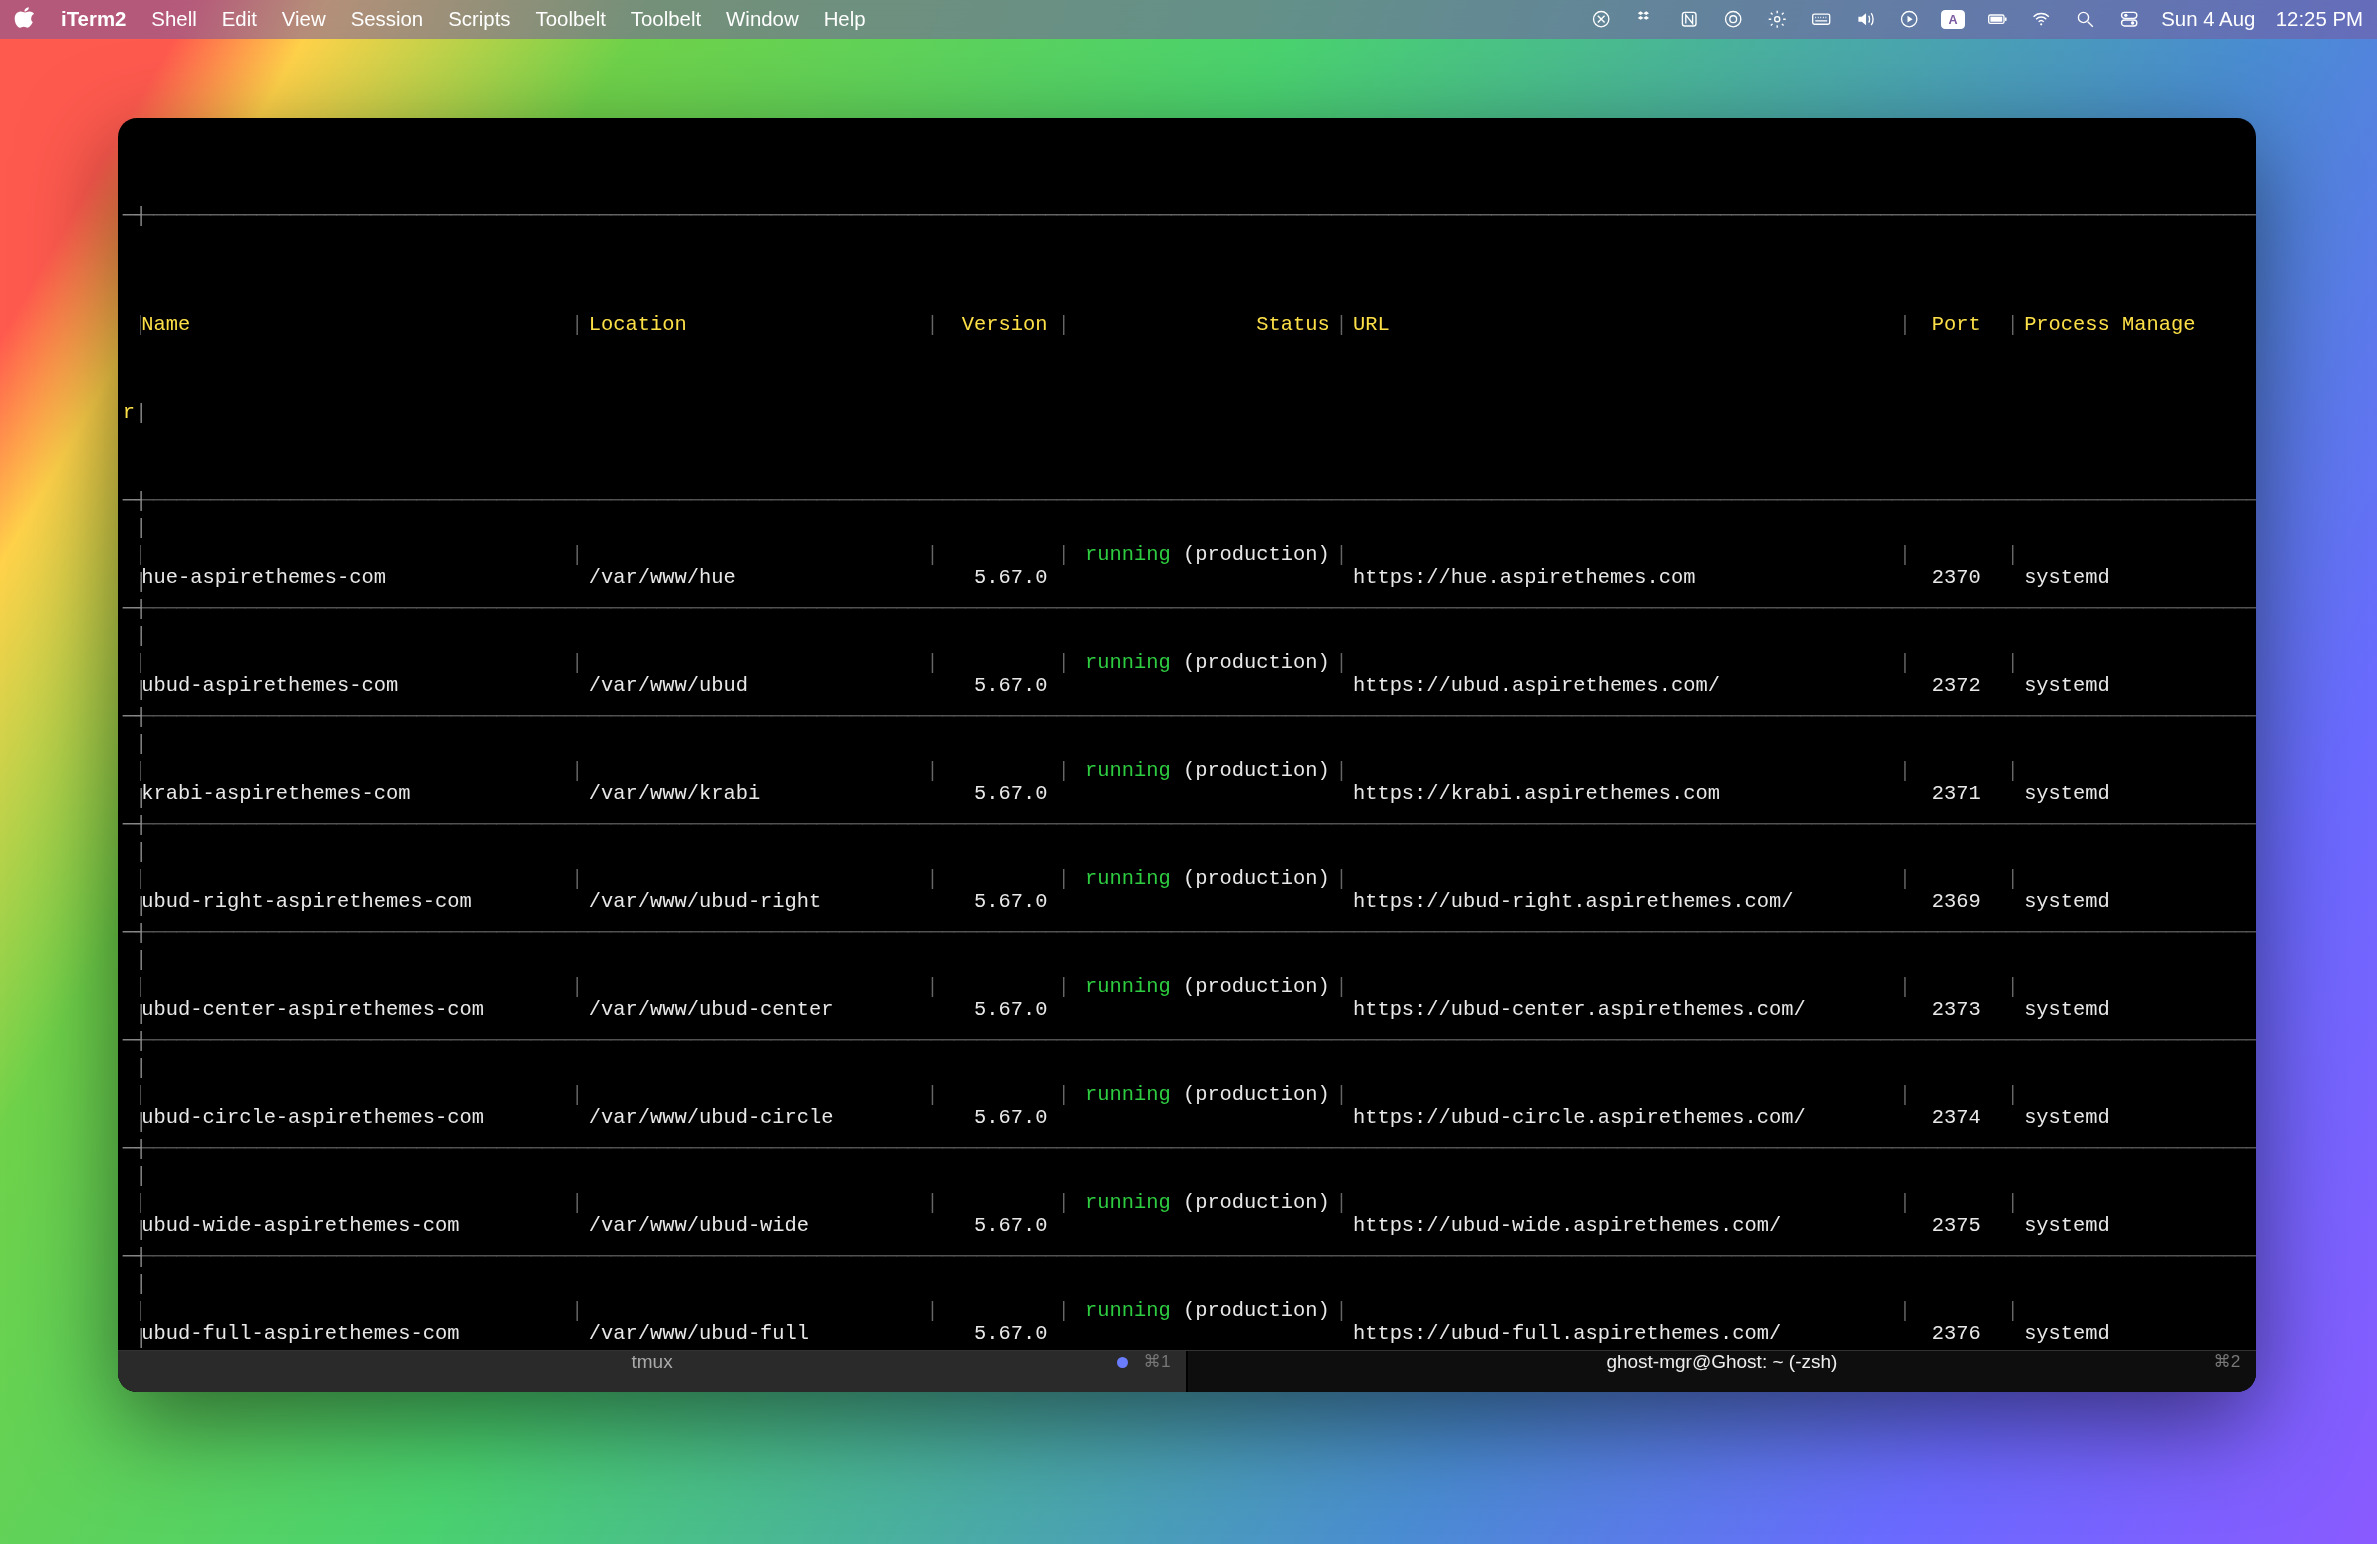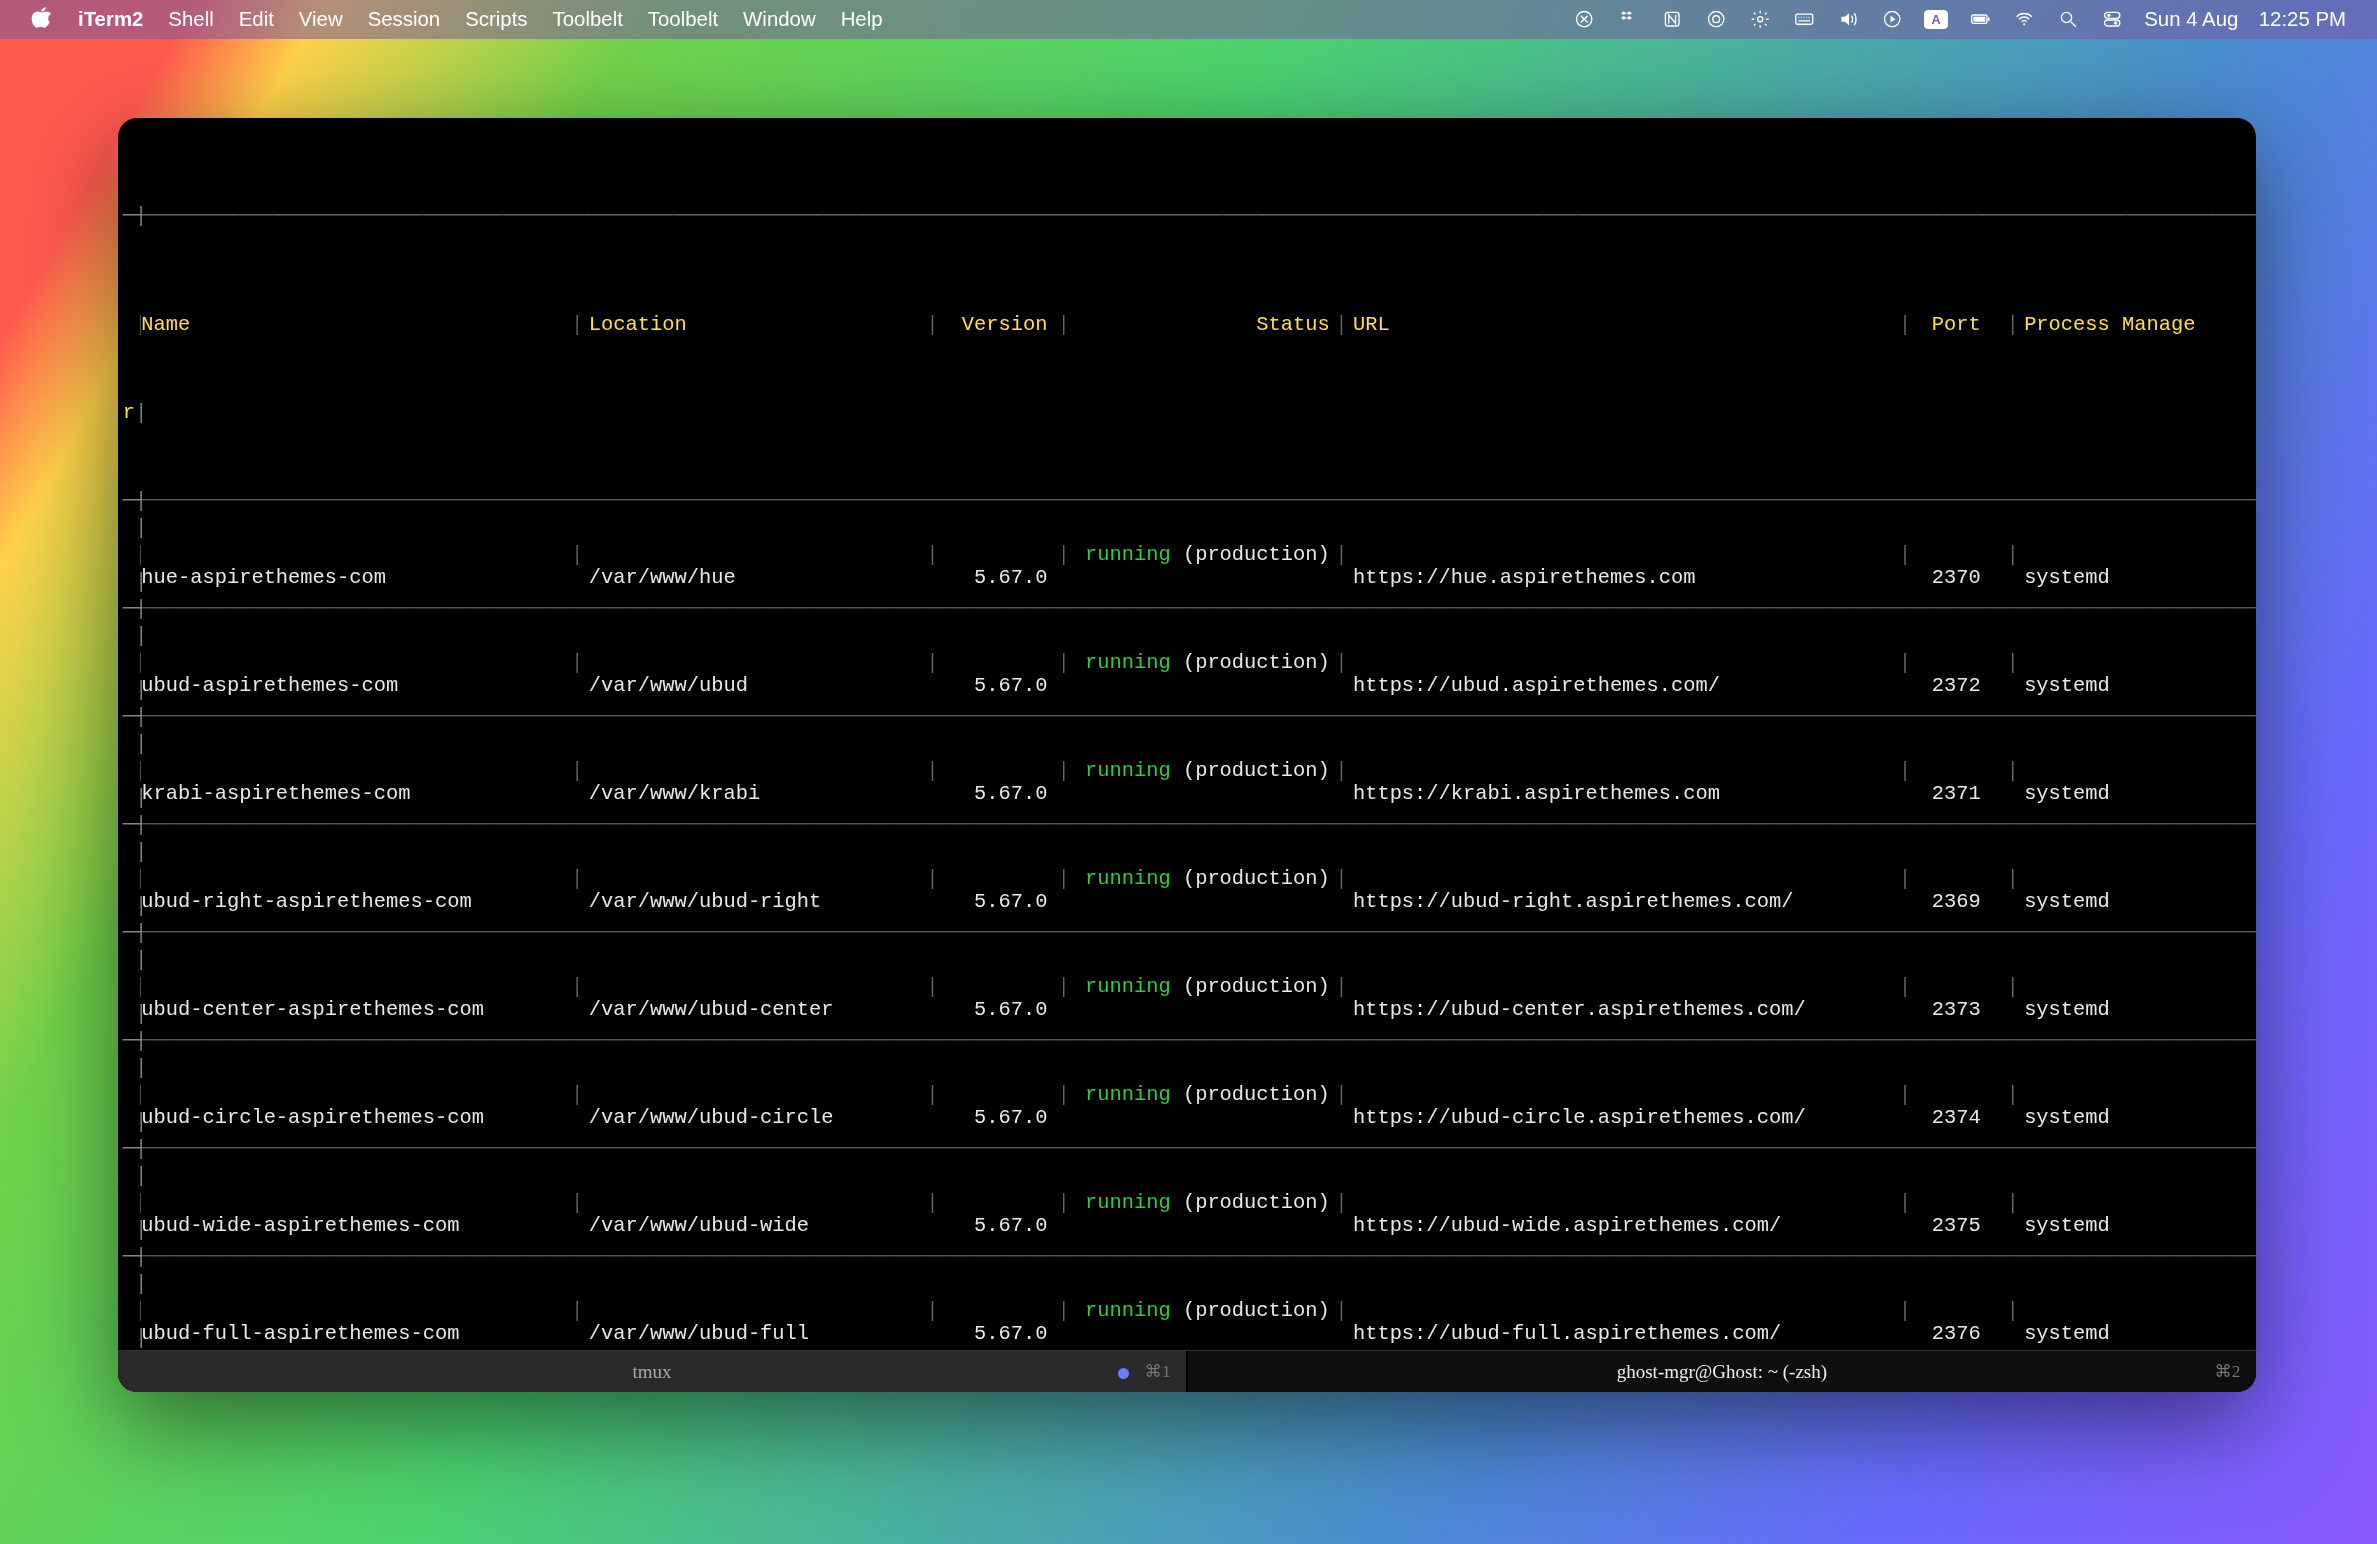"iTerm2" .menubar { padding: 0 31px -> 0 14px }
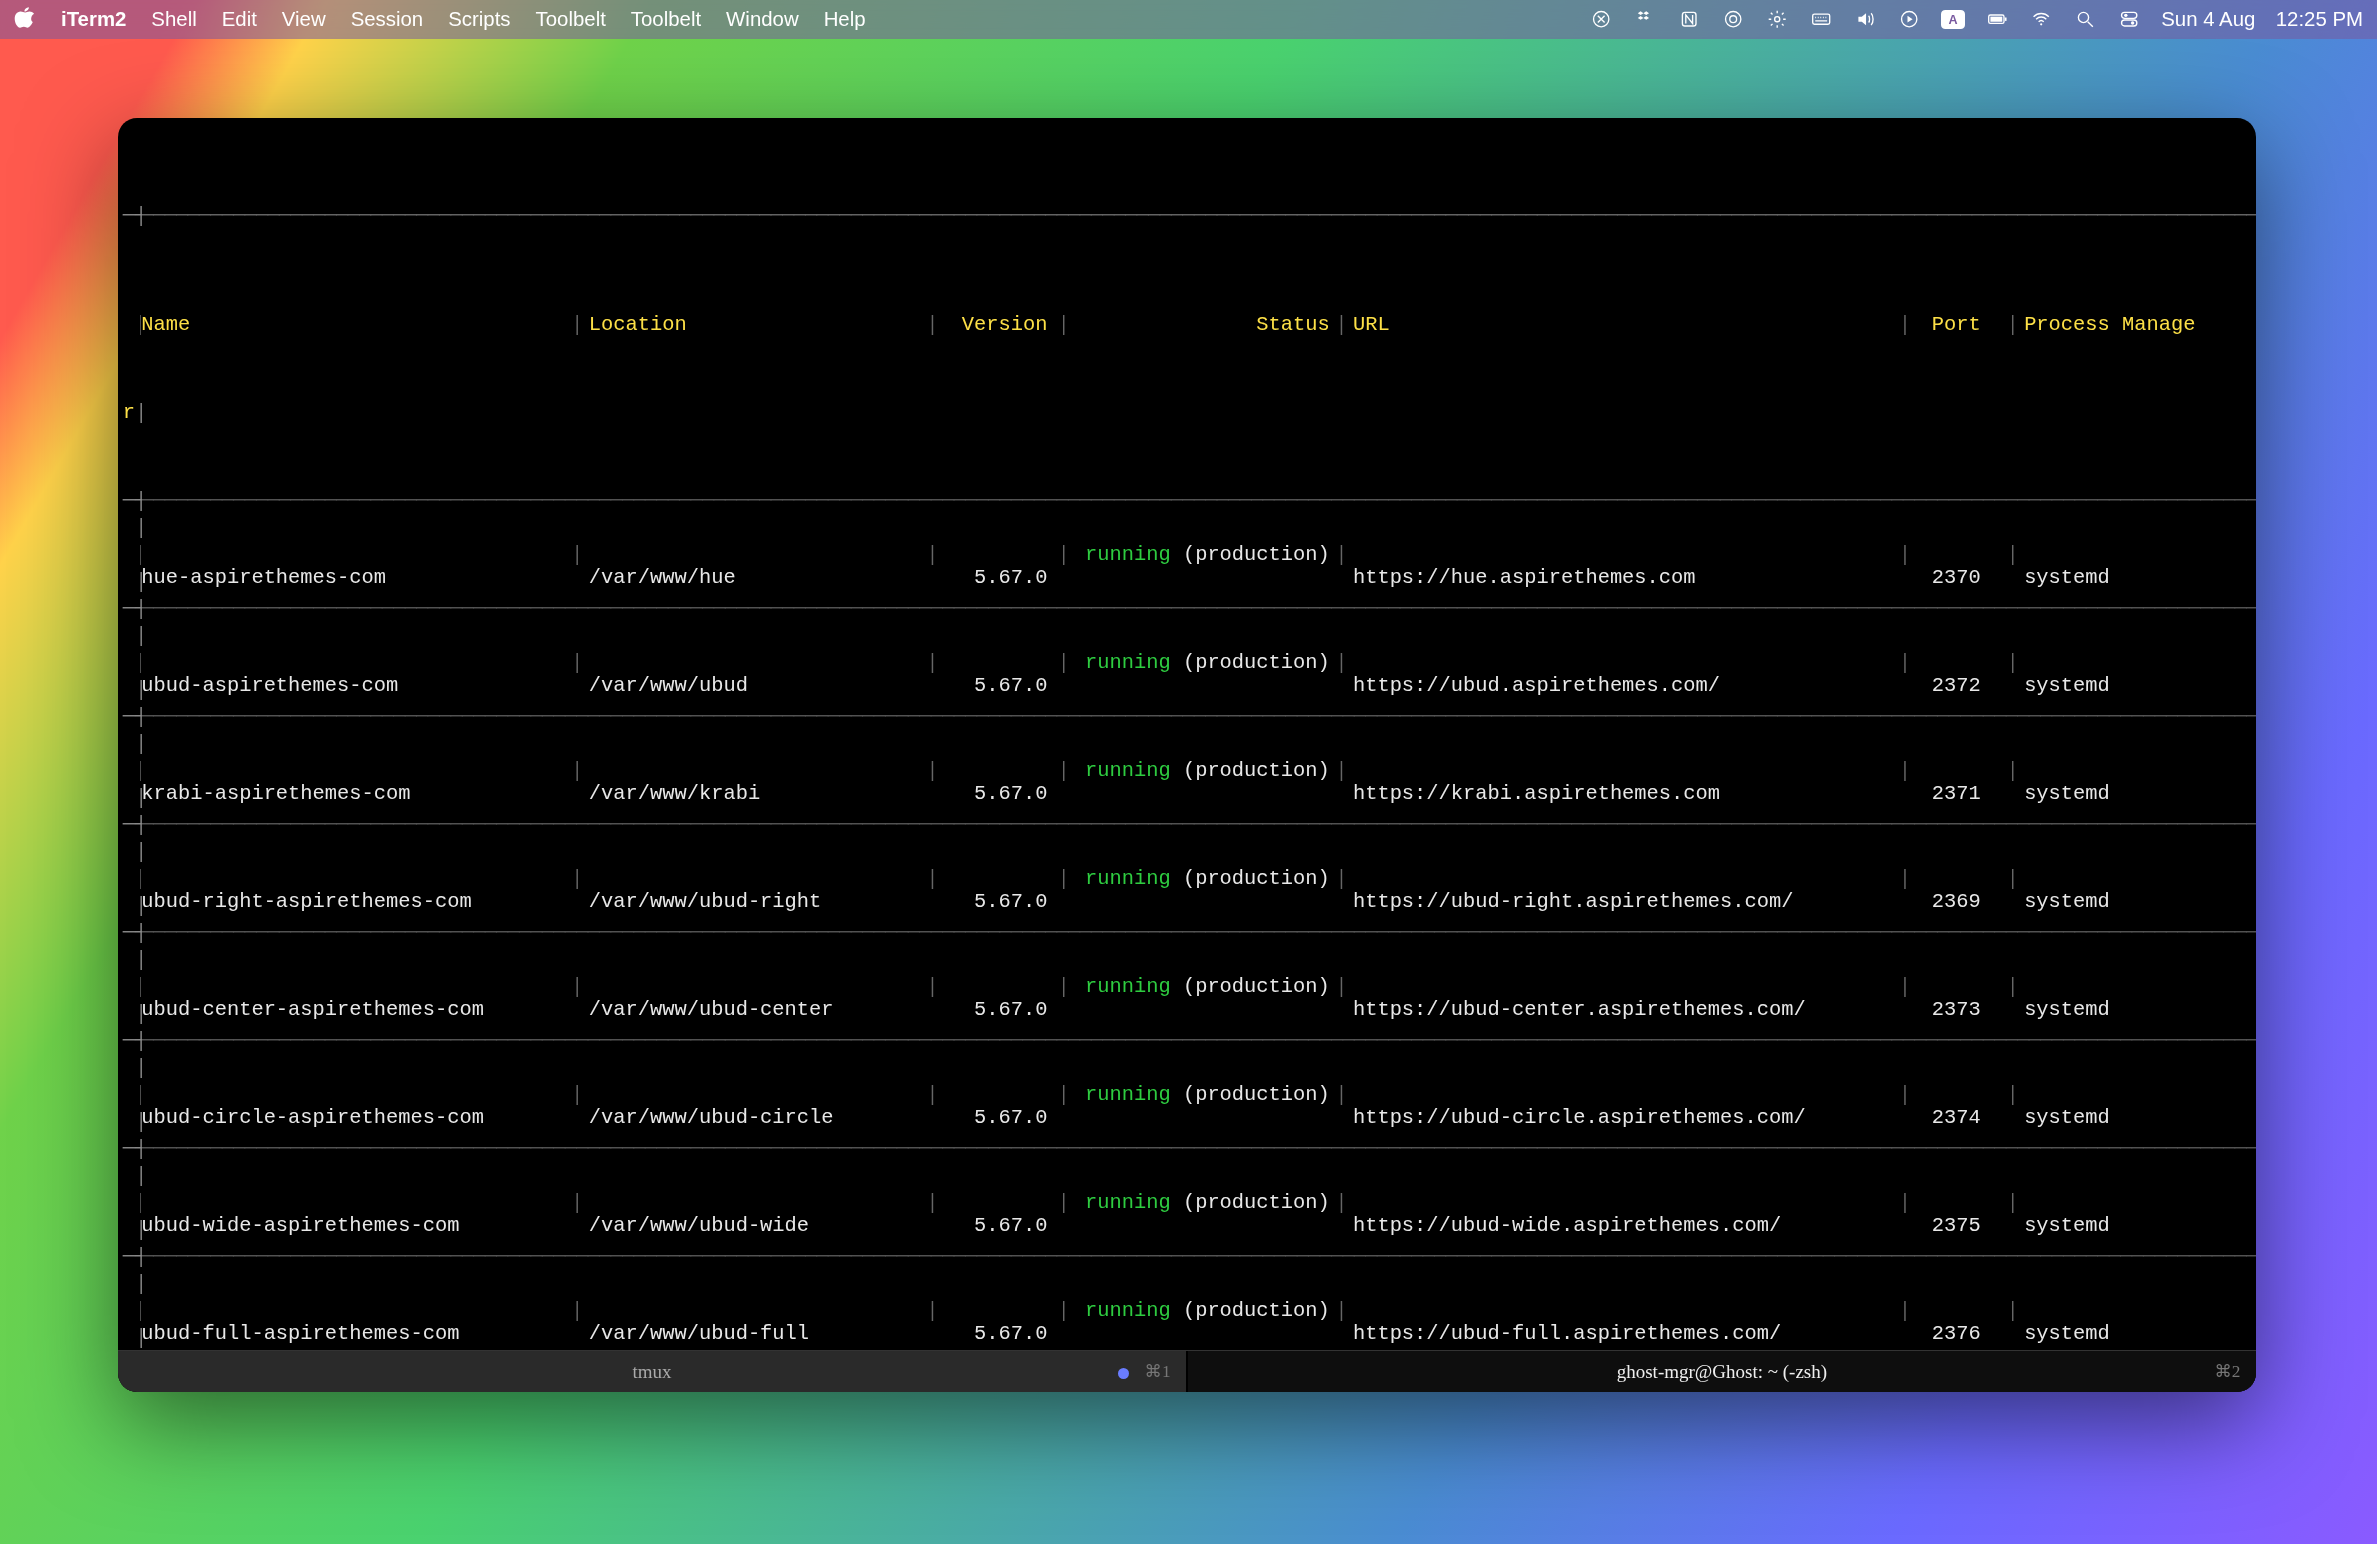"tmux" .tabbar .tab { align-items: center -> flex-start; font-family: Liberation Serif, serif -> Liberation Sans, sans-serif }
